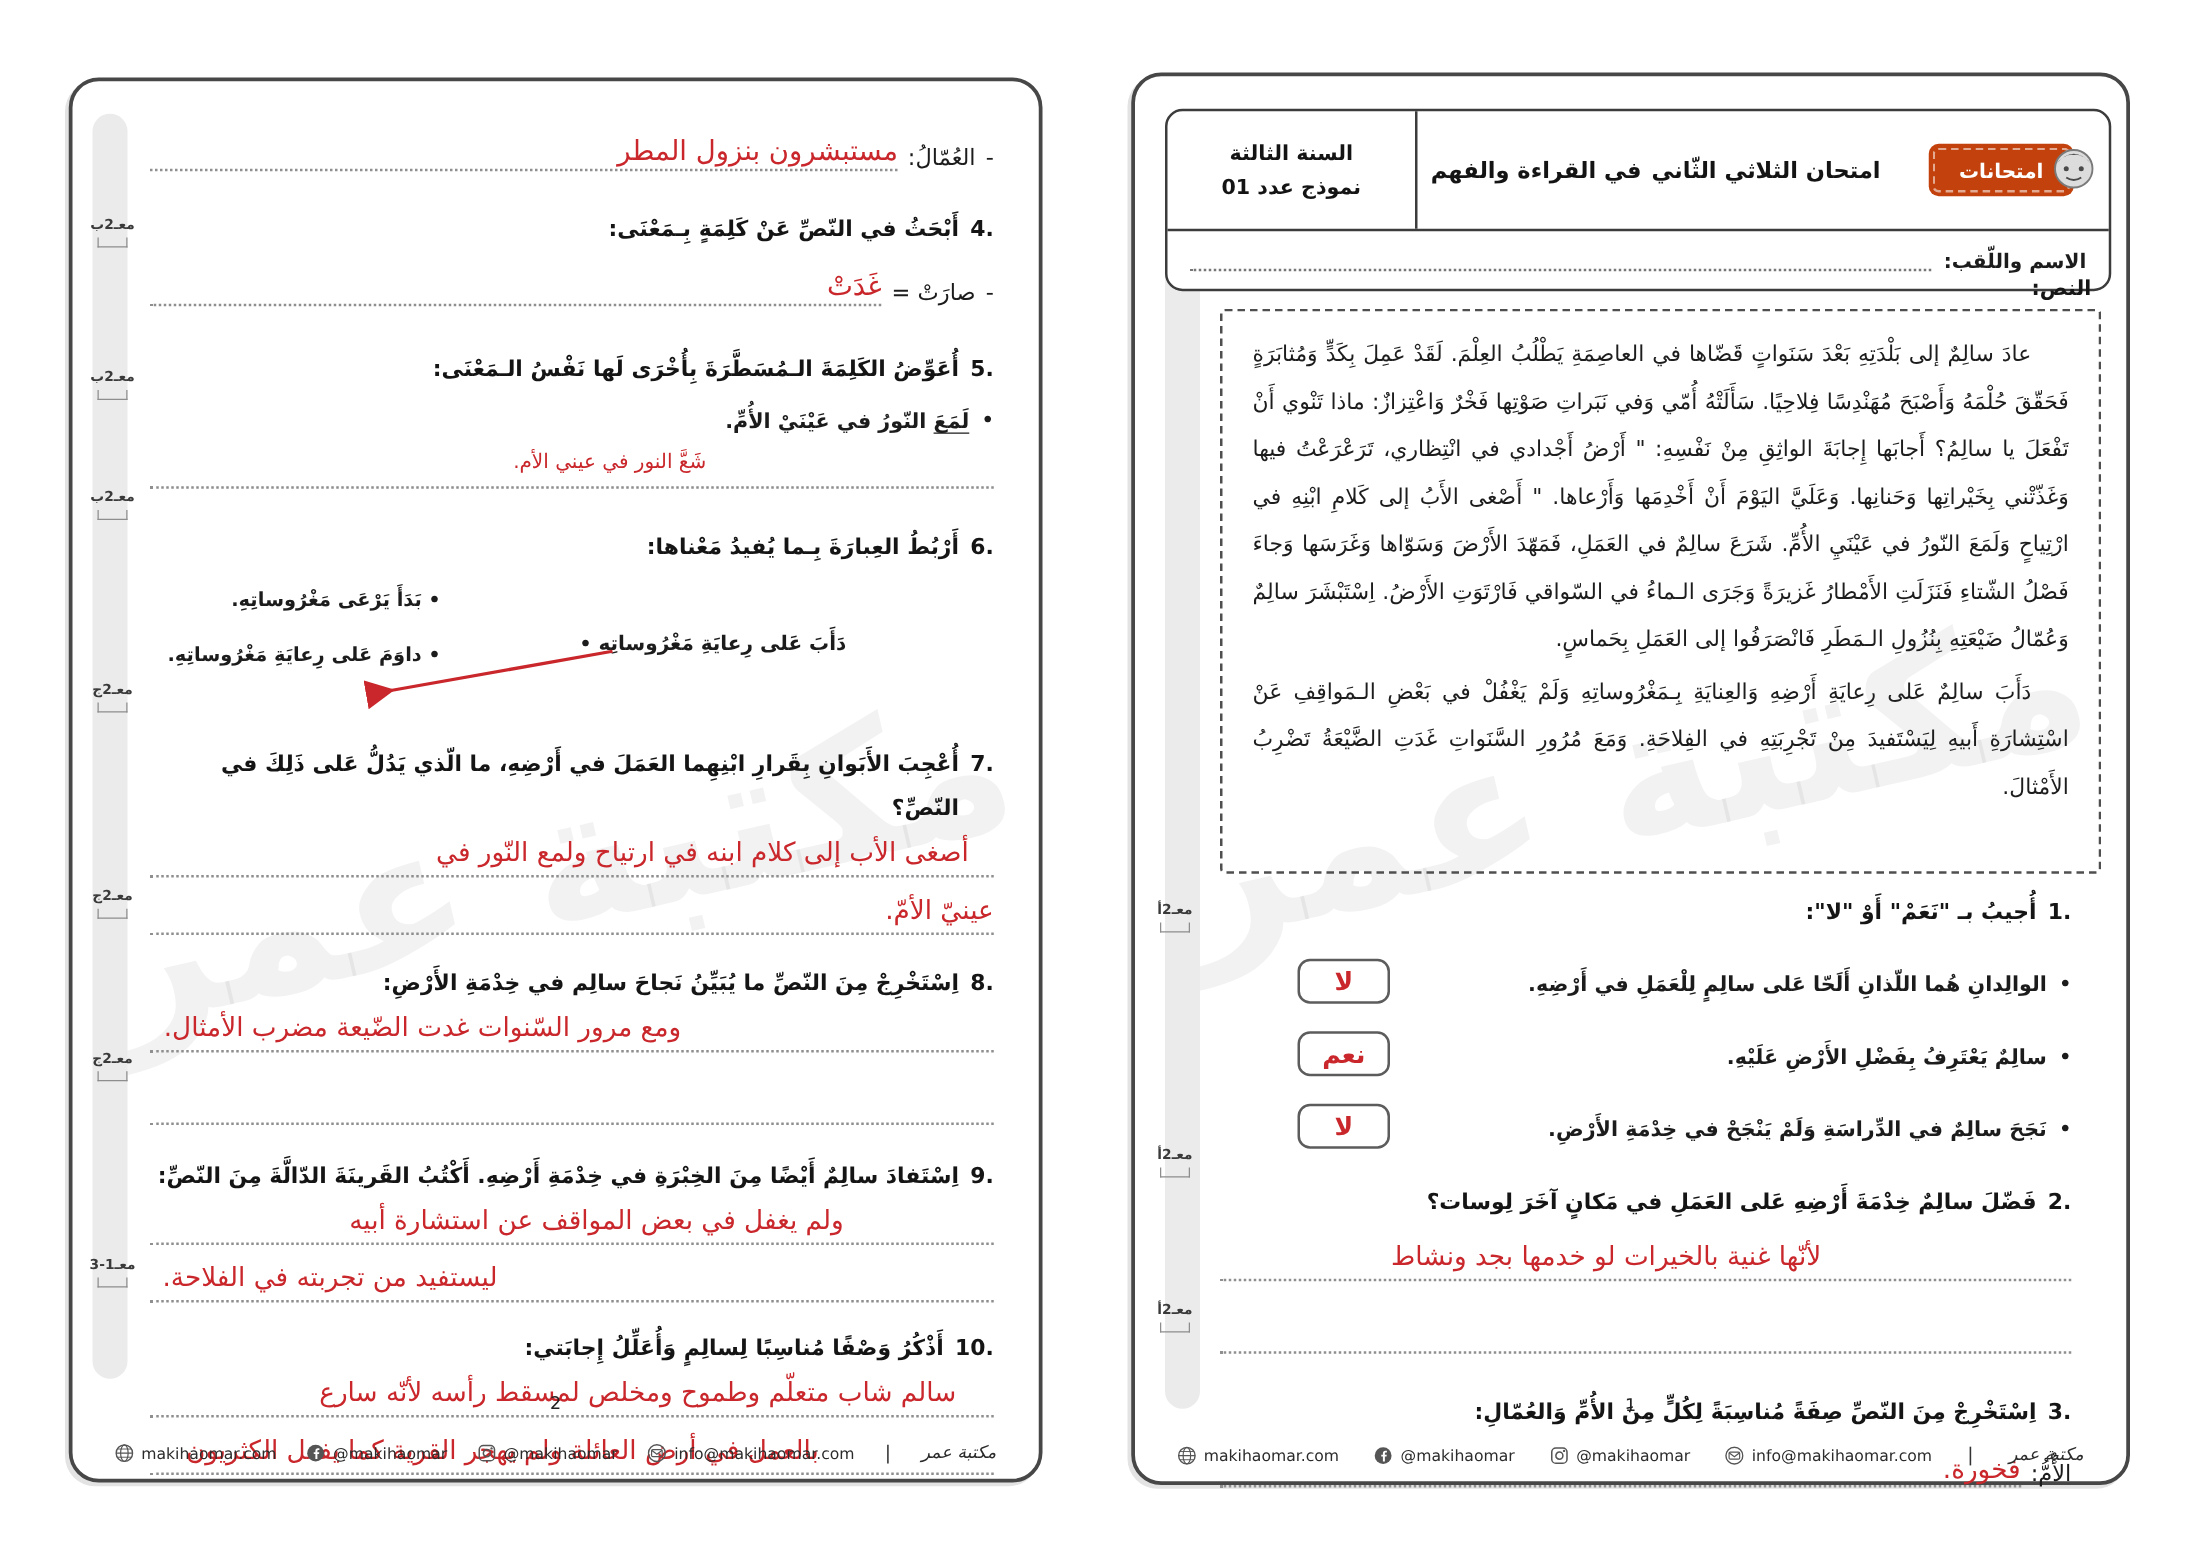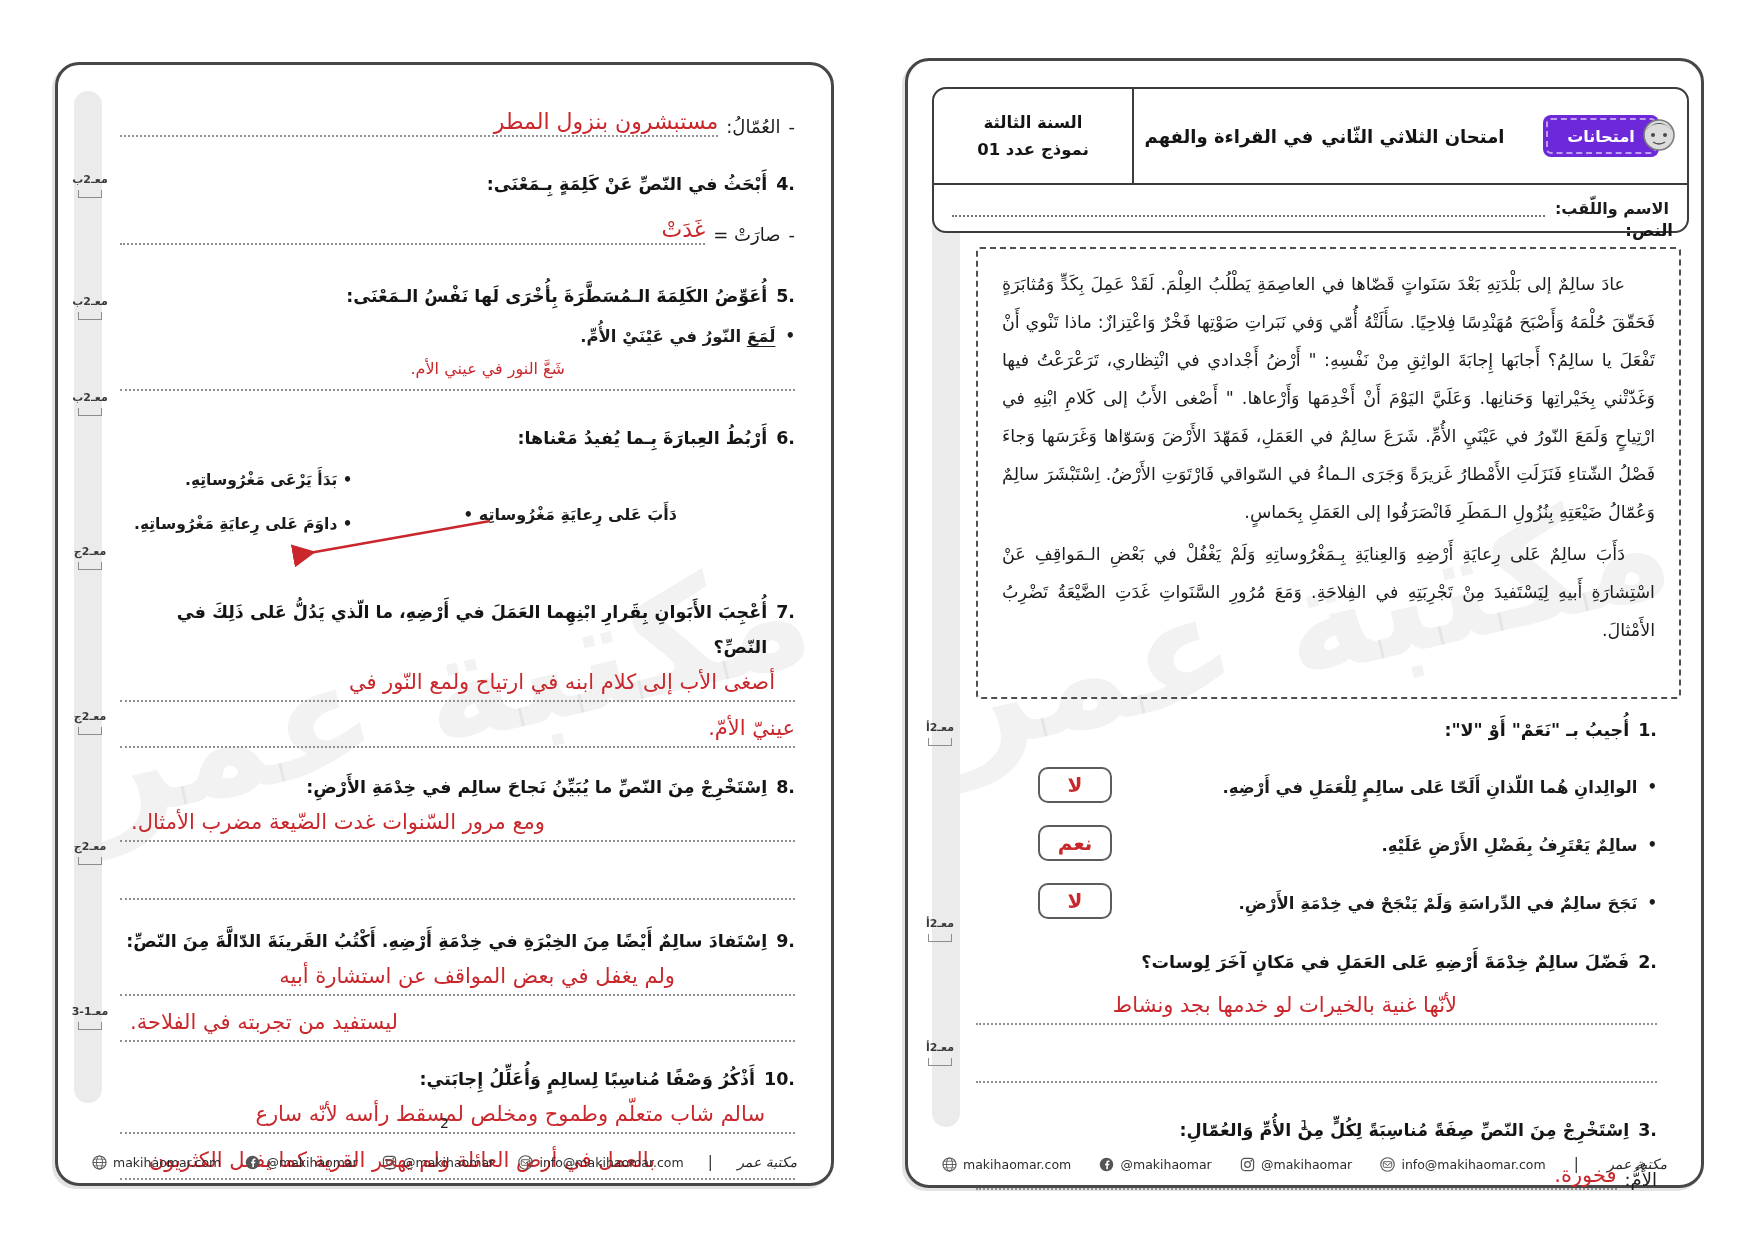"امتحانات" .badge { background: #6d28d9 -> #c2410c }
